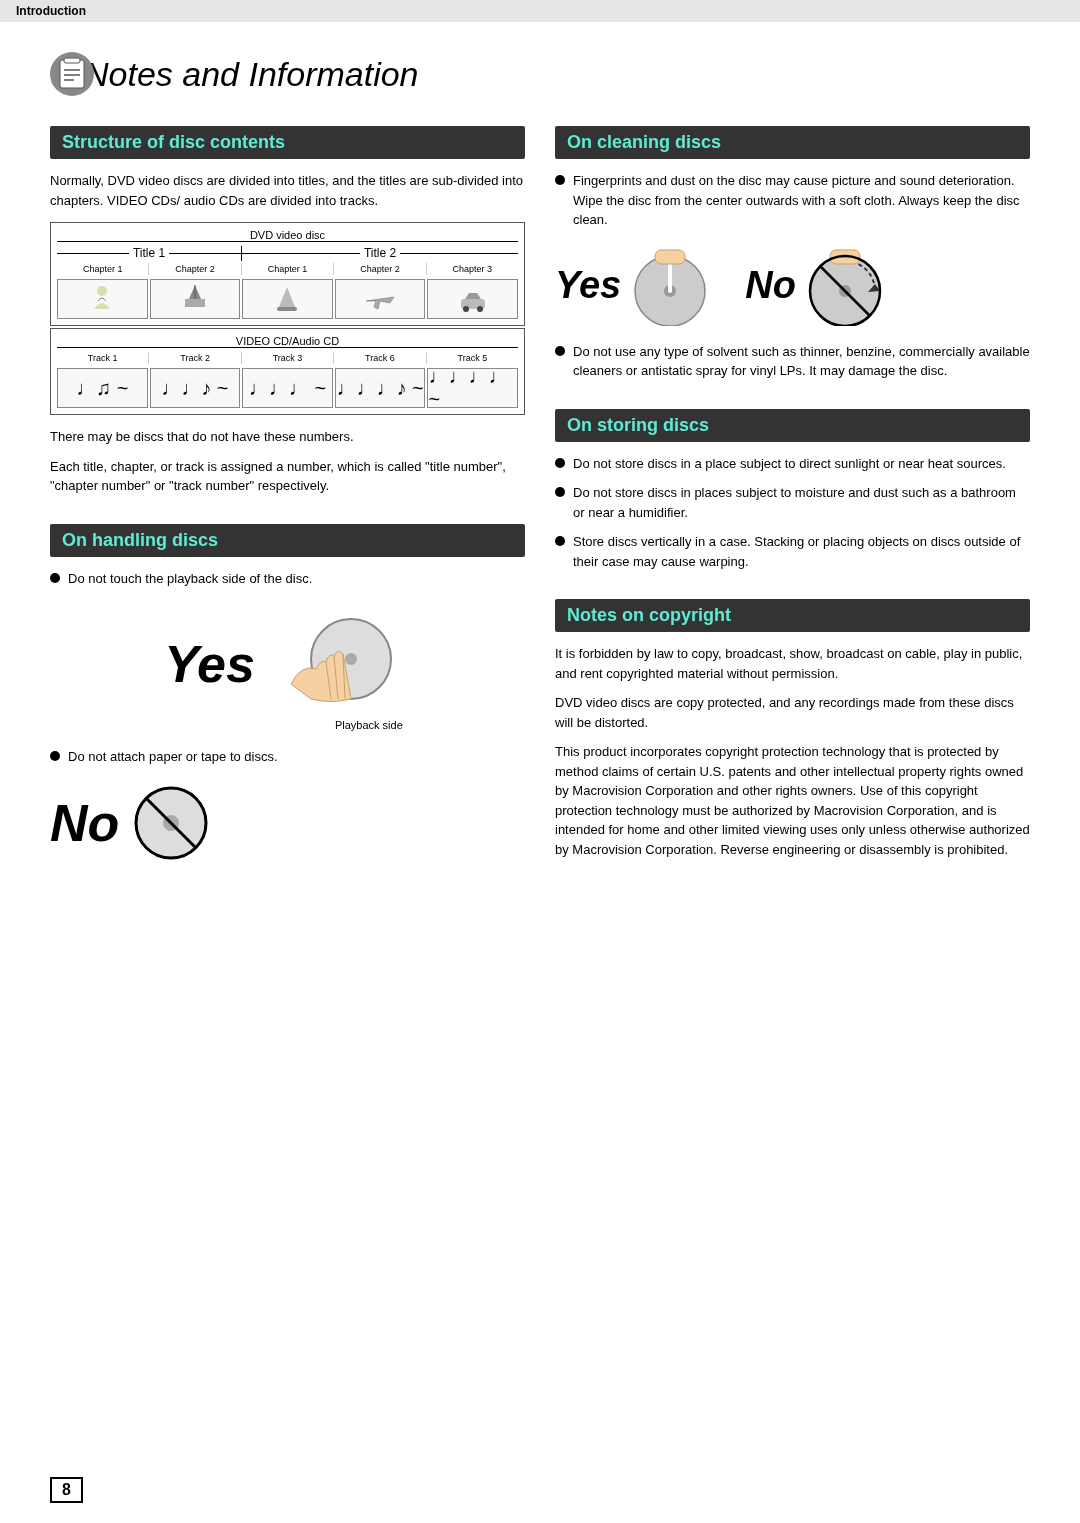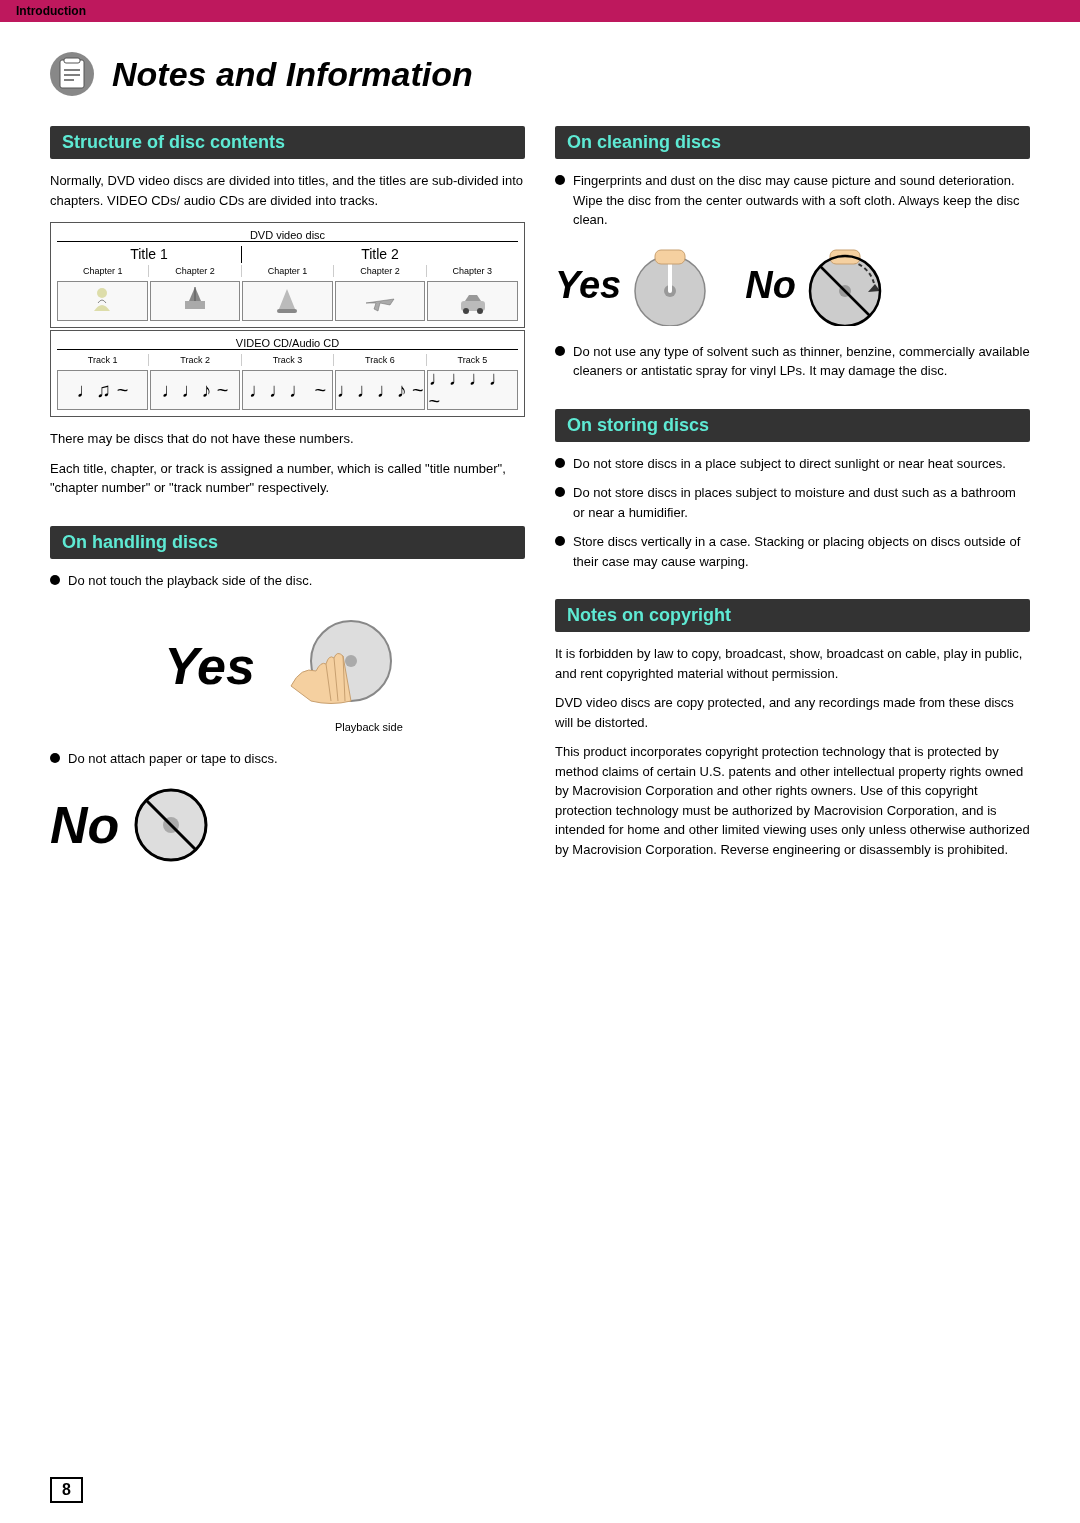"Introduction" .header-bar { background: #be185d -> #e5e5e5 }
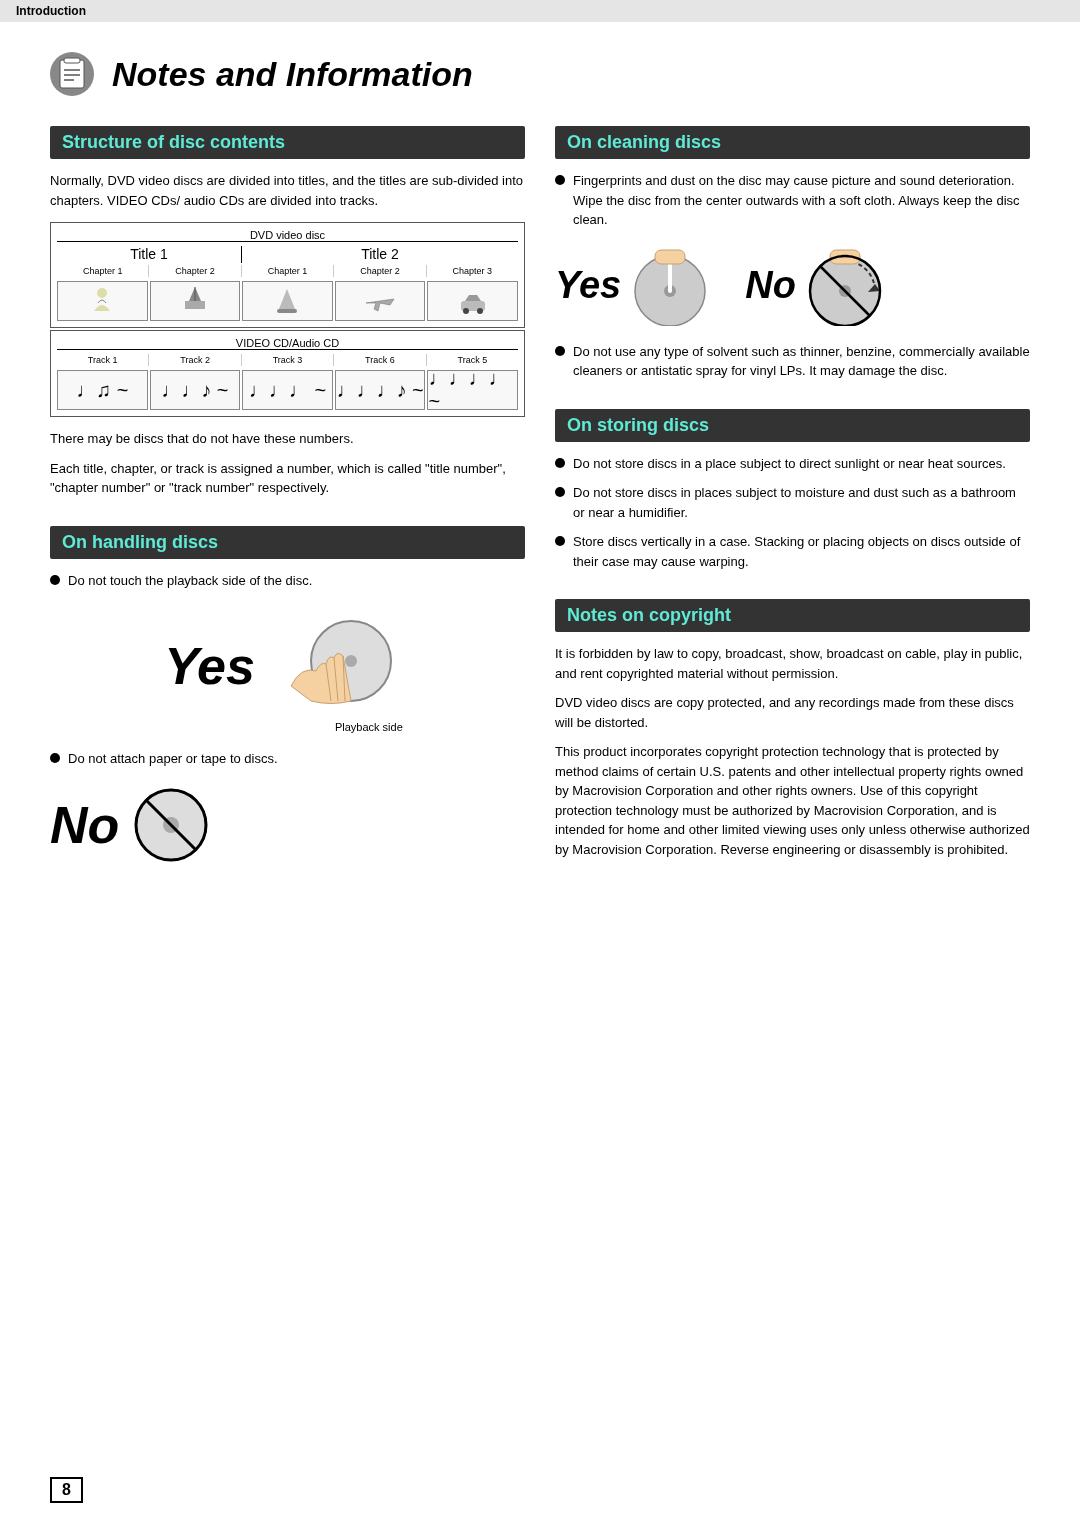"Notes and Information" .page-title-text { font-weight: bold -> normal; margin-left: 28px -> 0 }
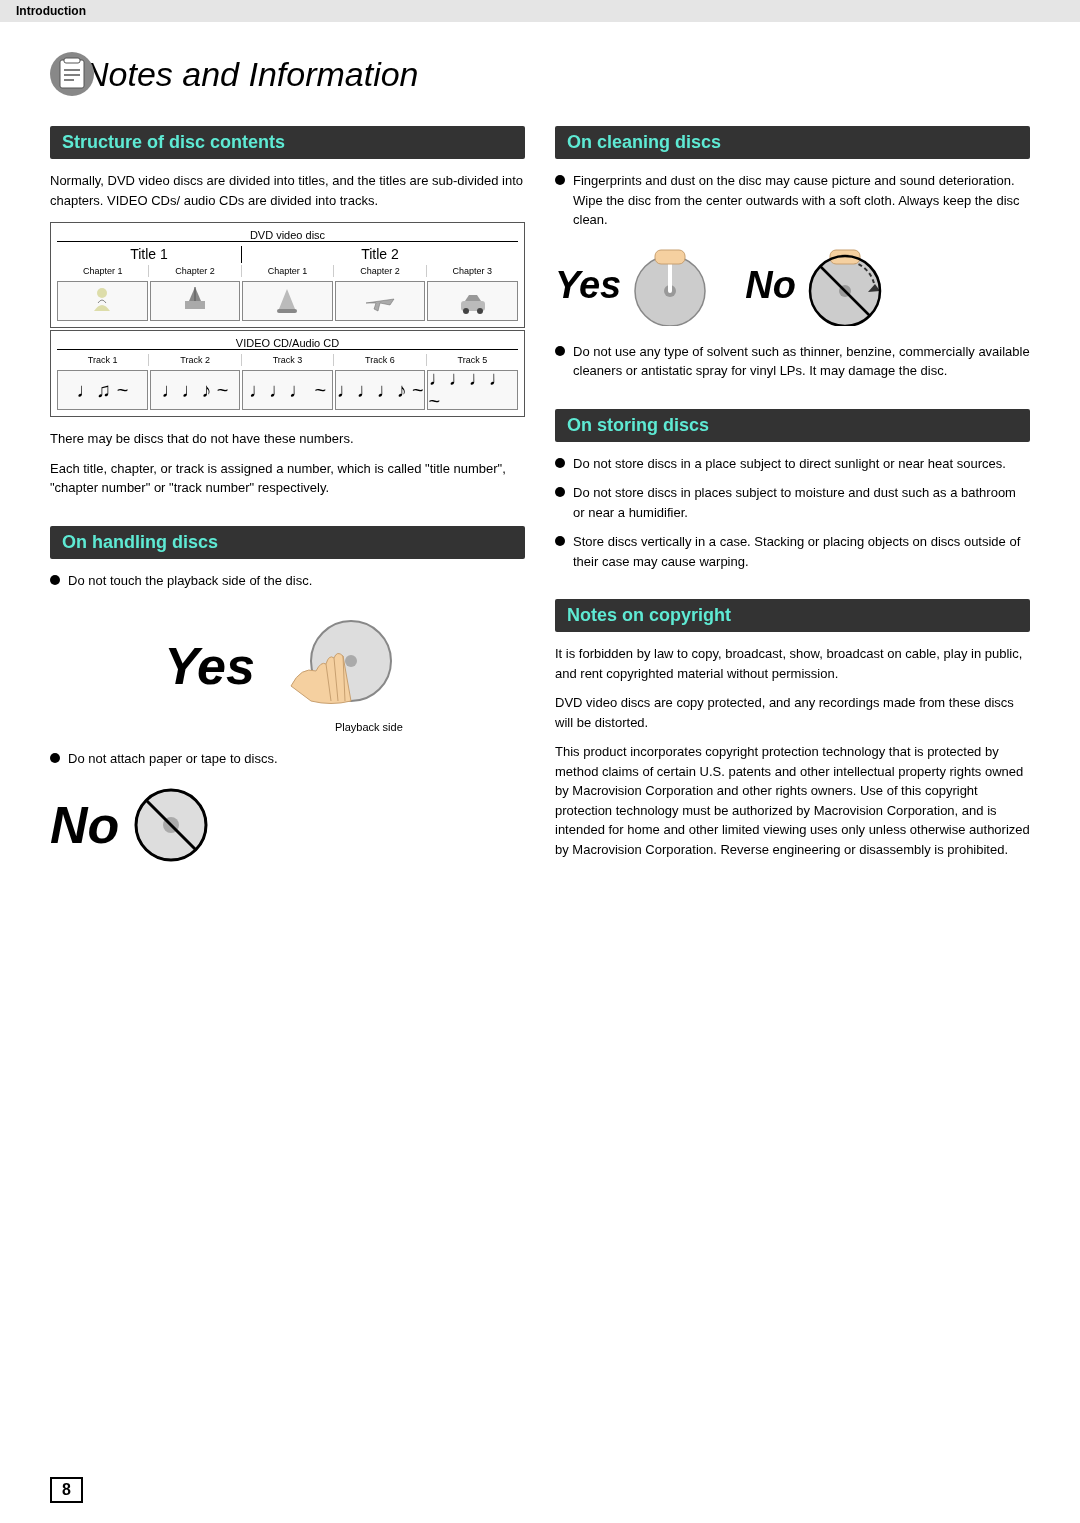"Title 1" .title-span-line { flex-direction: column -> none; font-size: 14px -> 12px }
